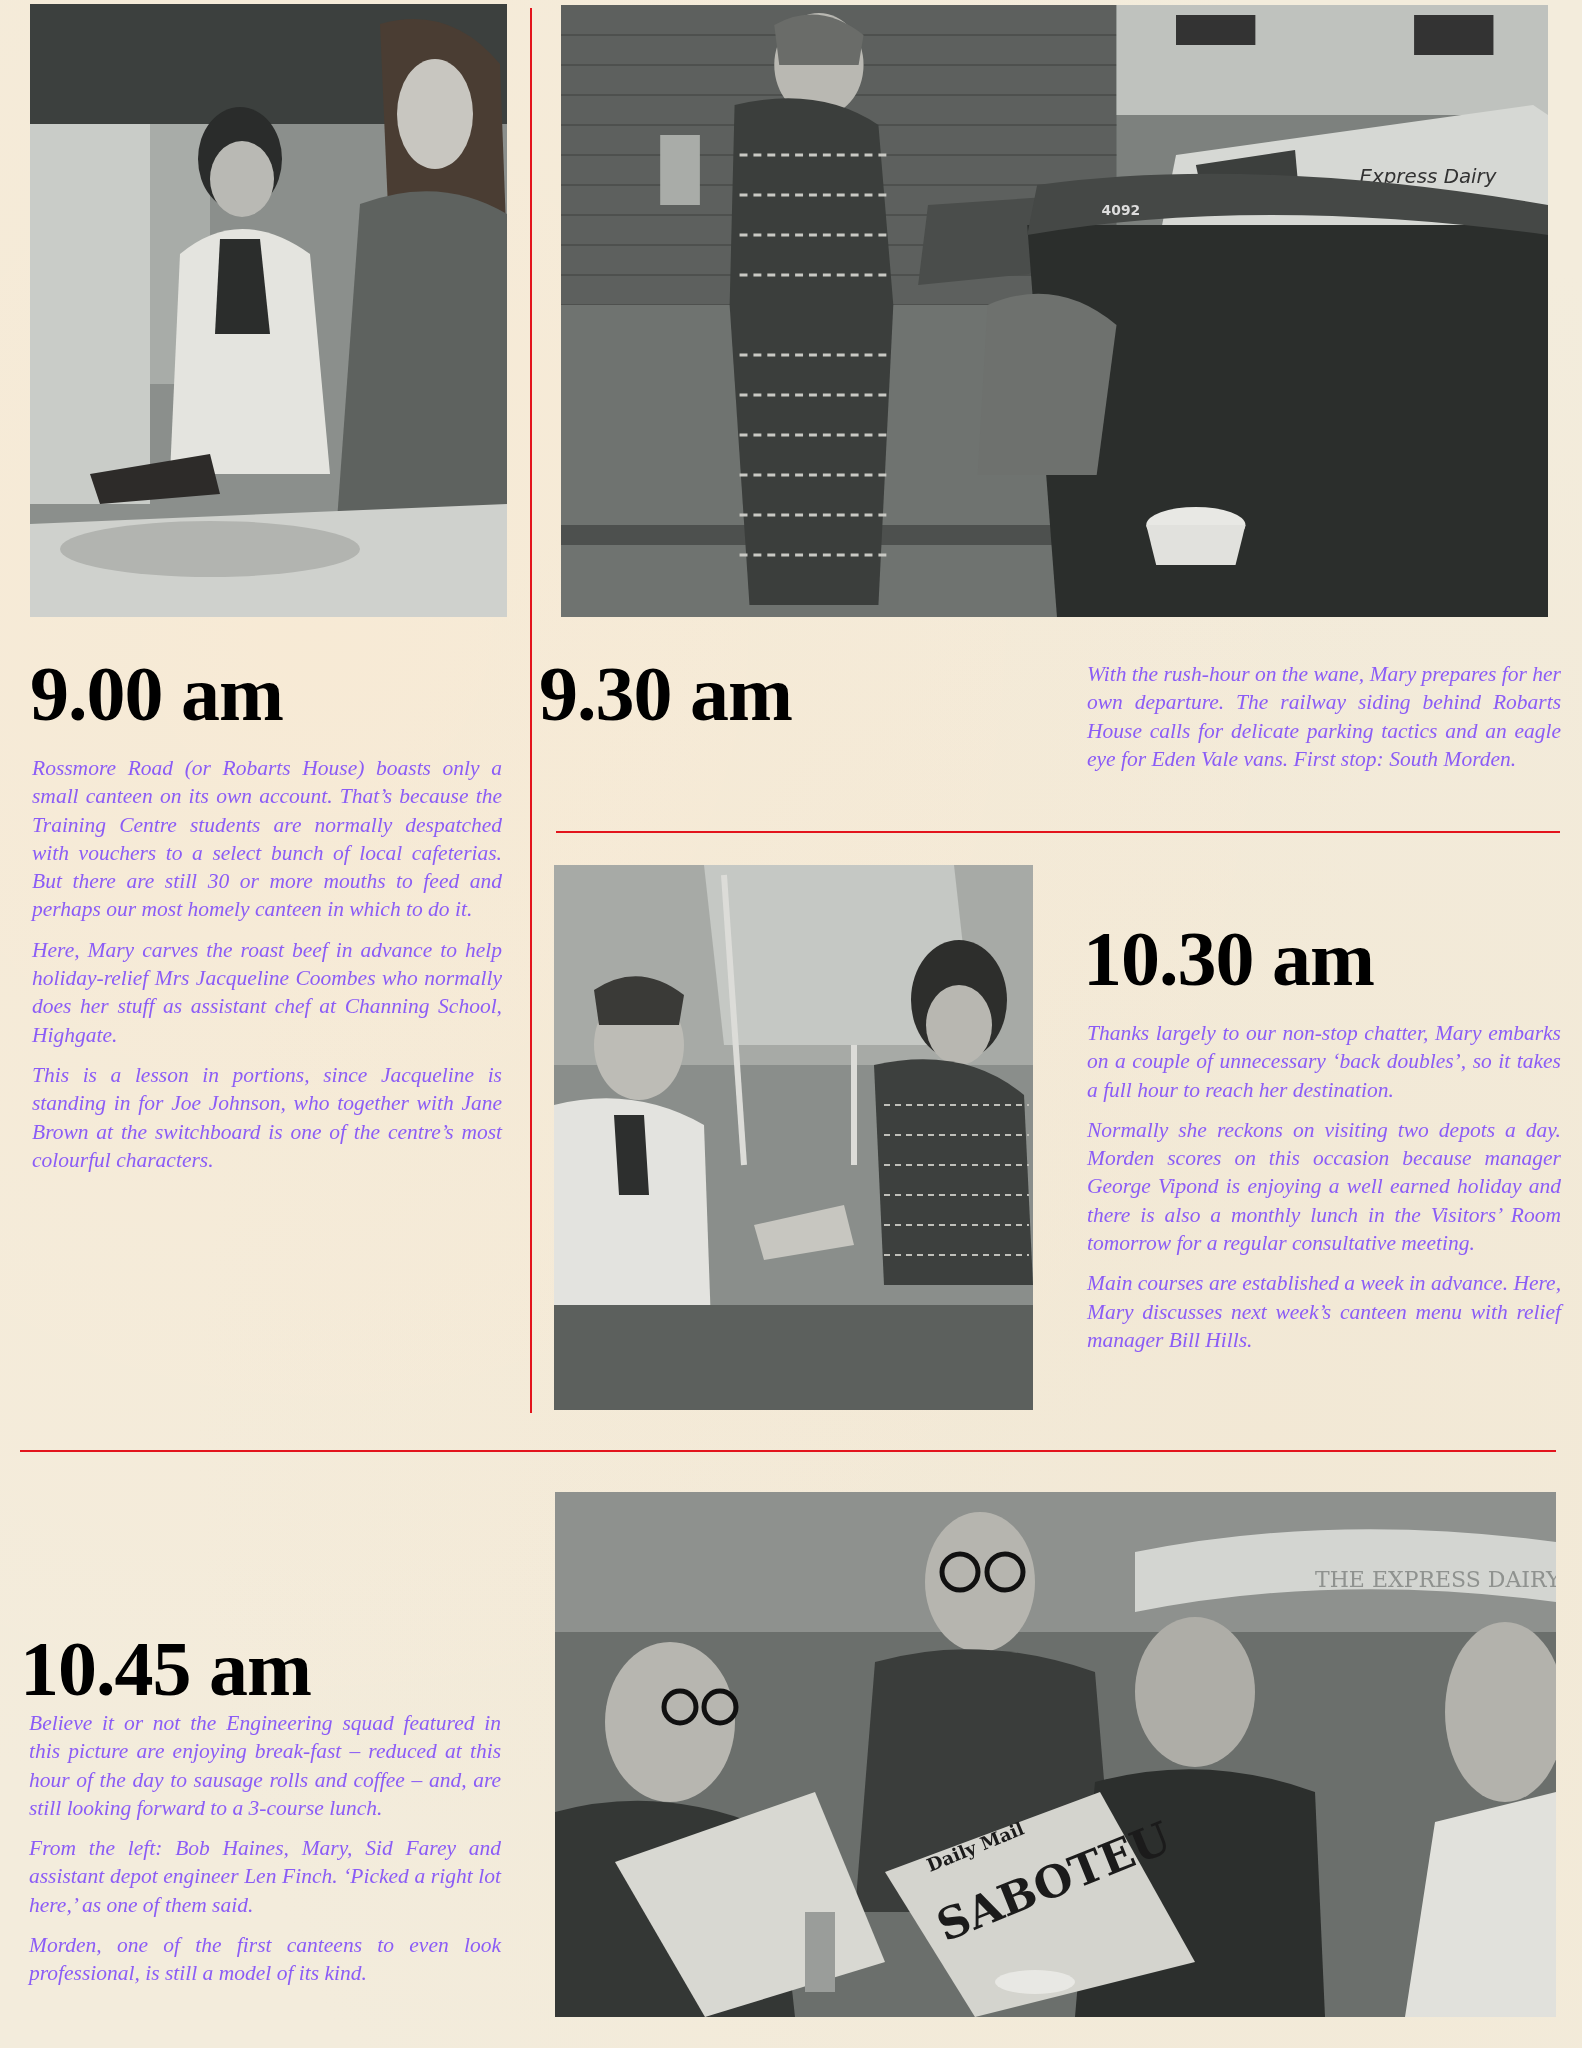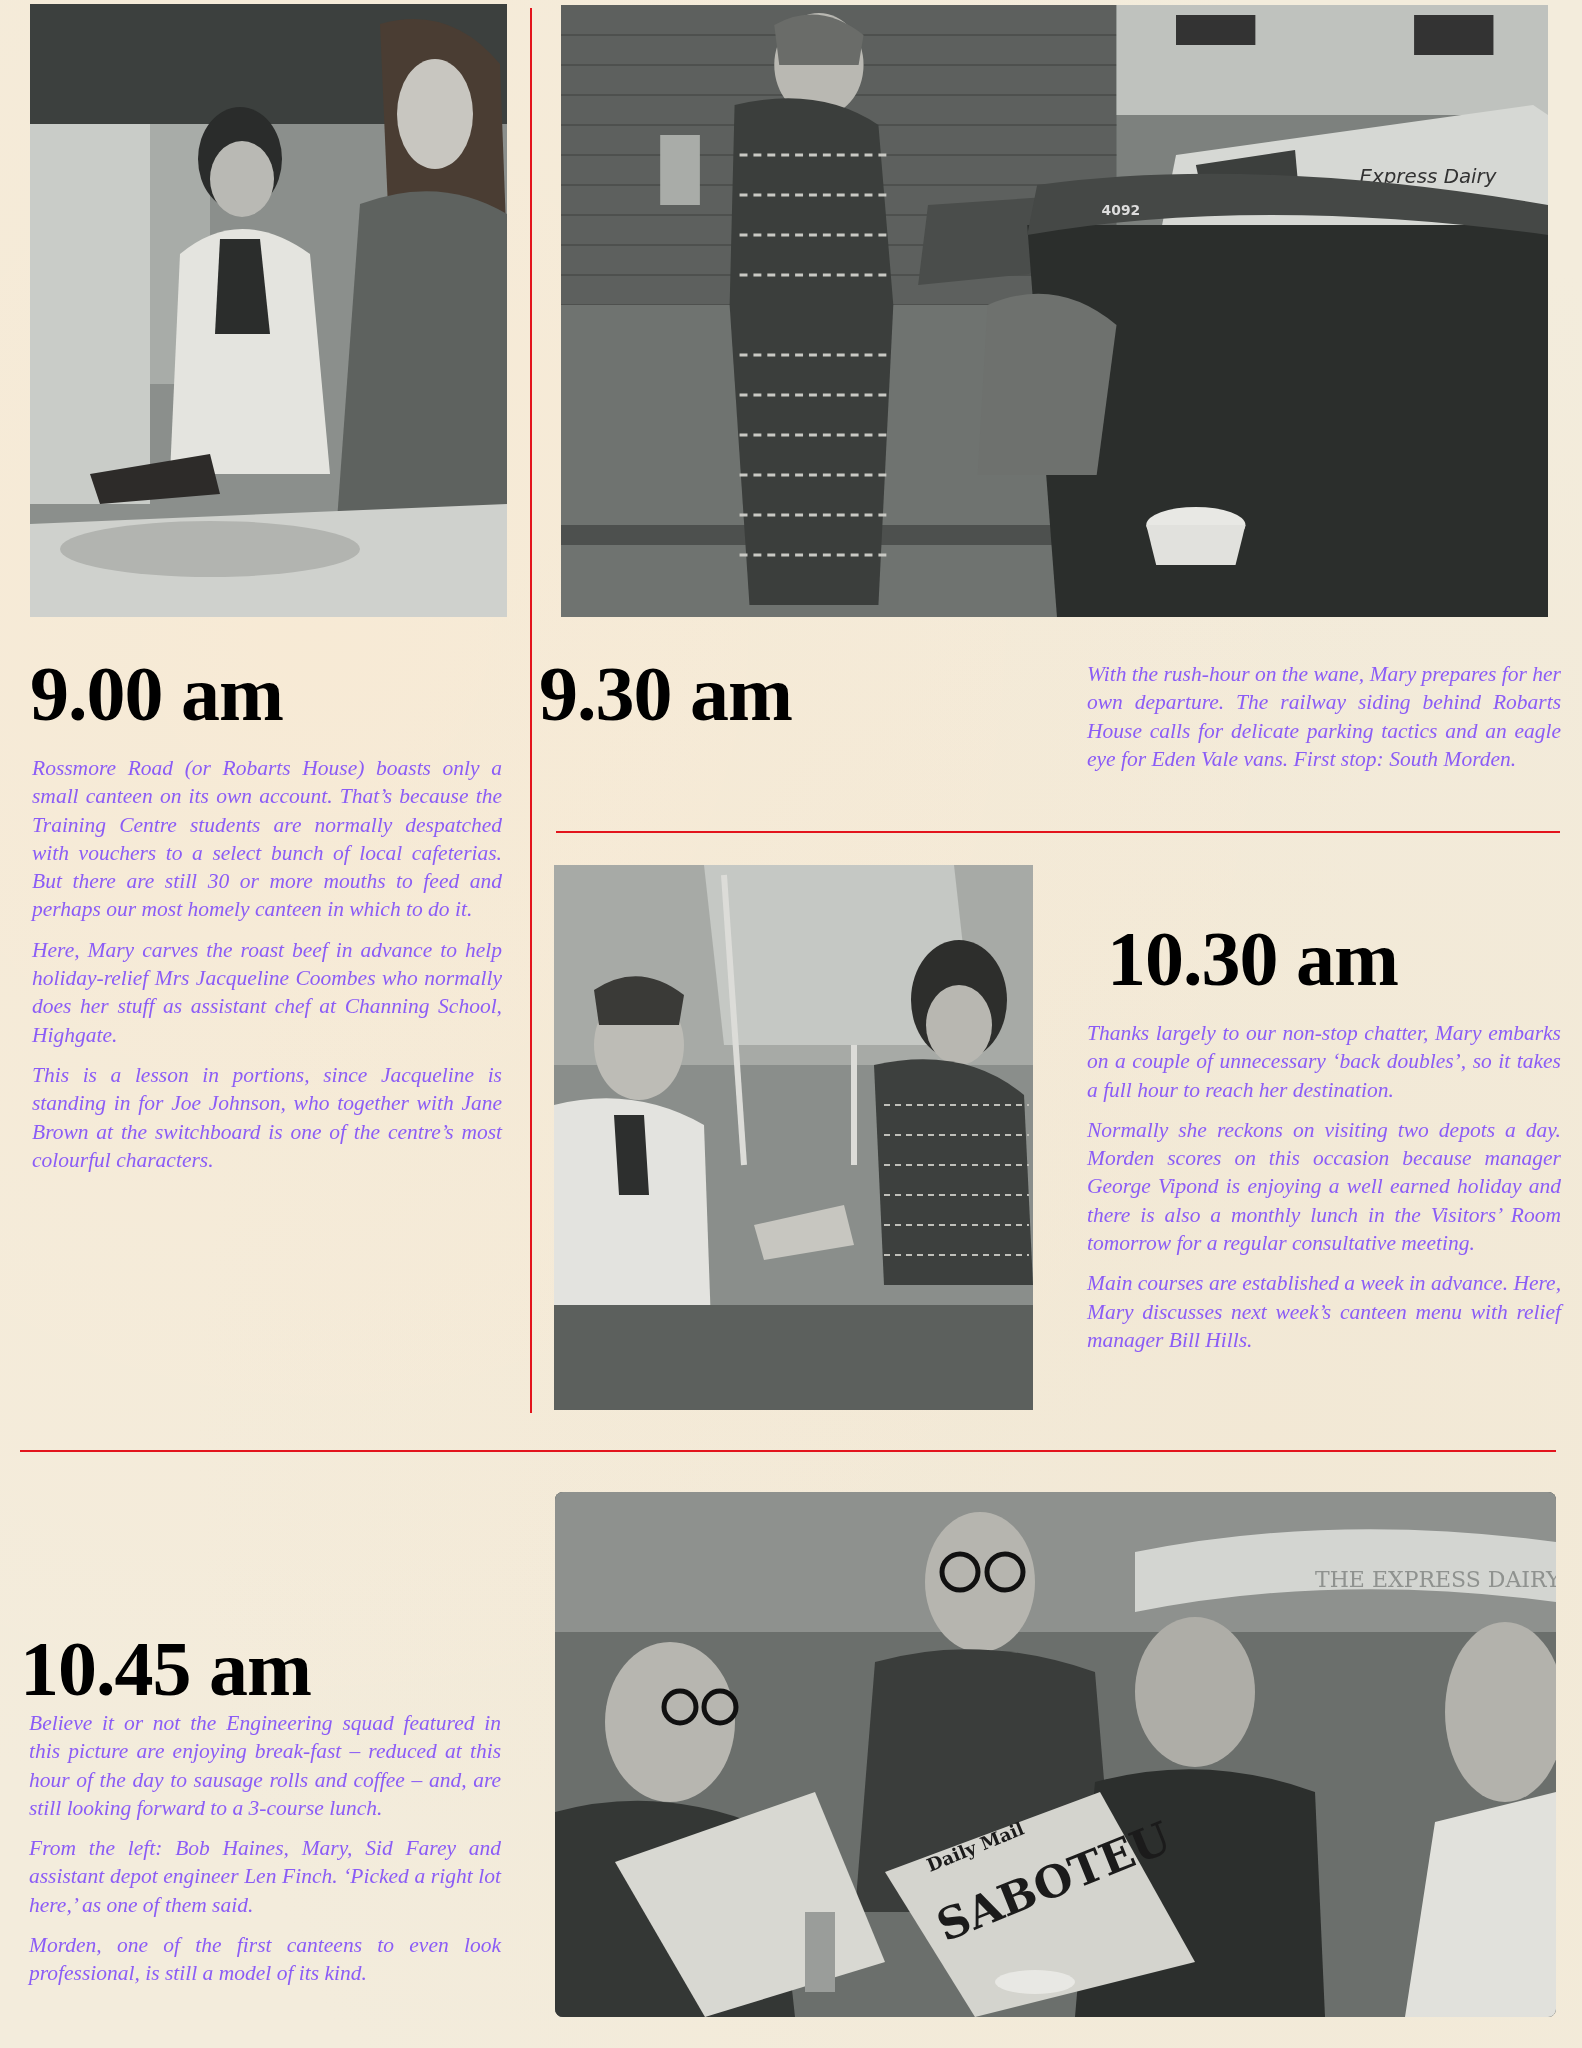"10.30 am" h2.time { margin-left: 24px -> none }
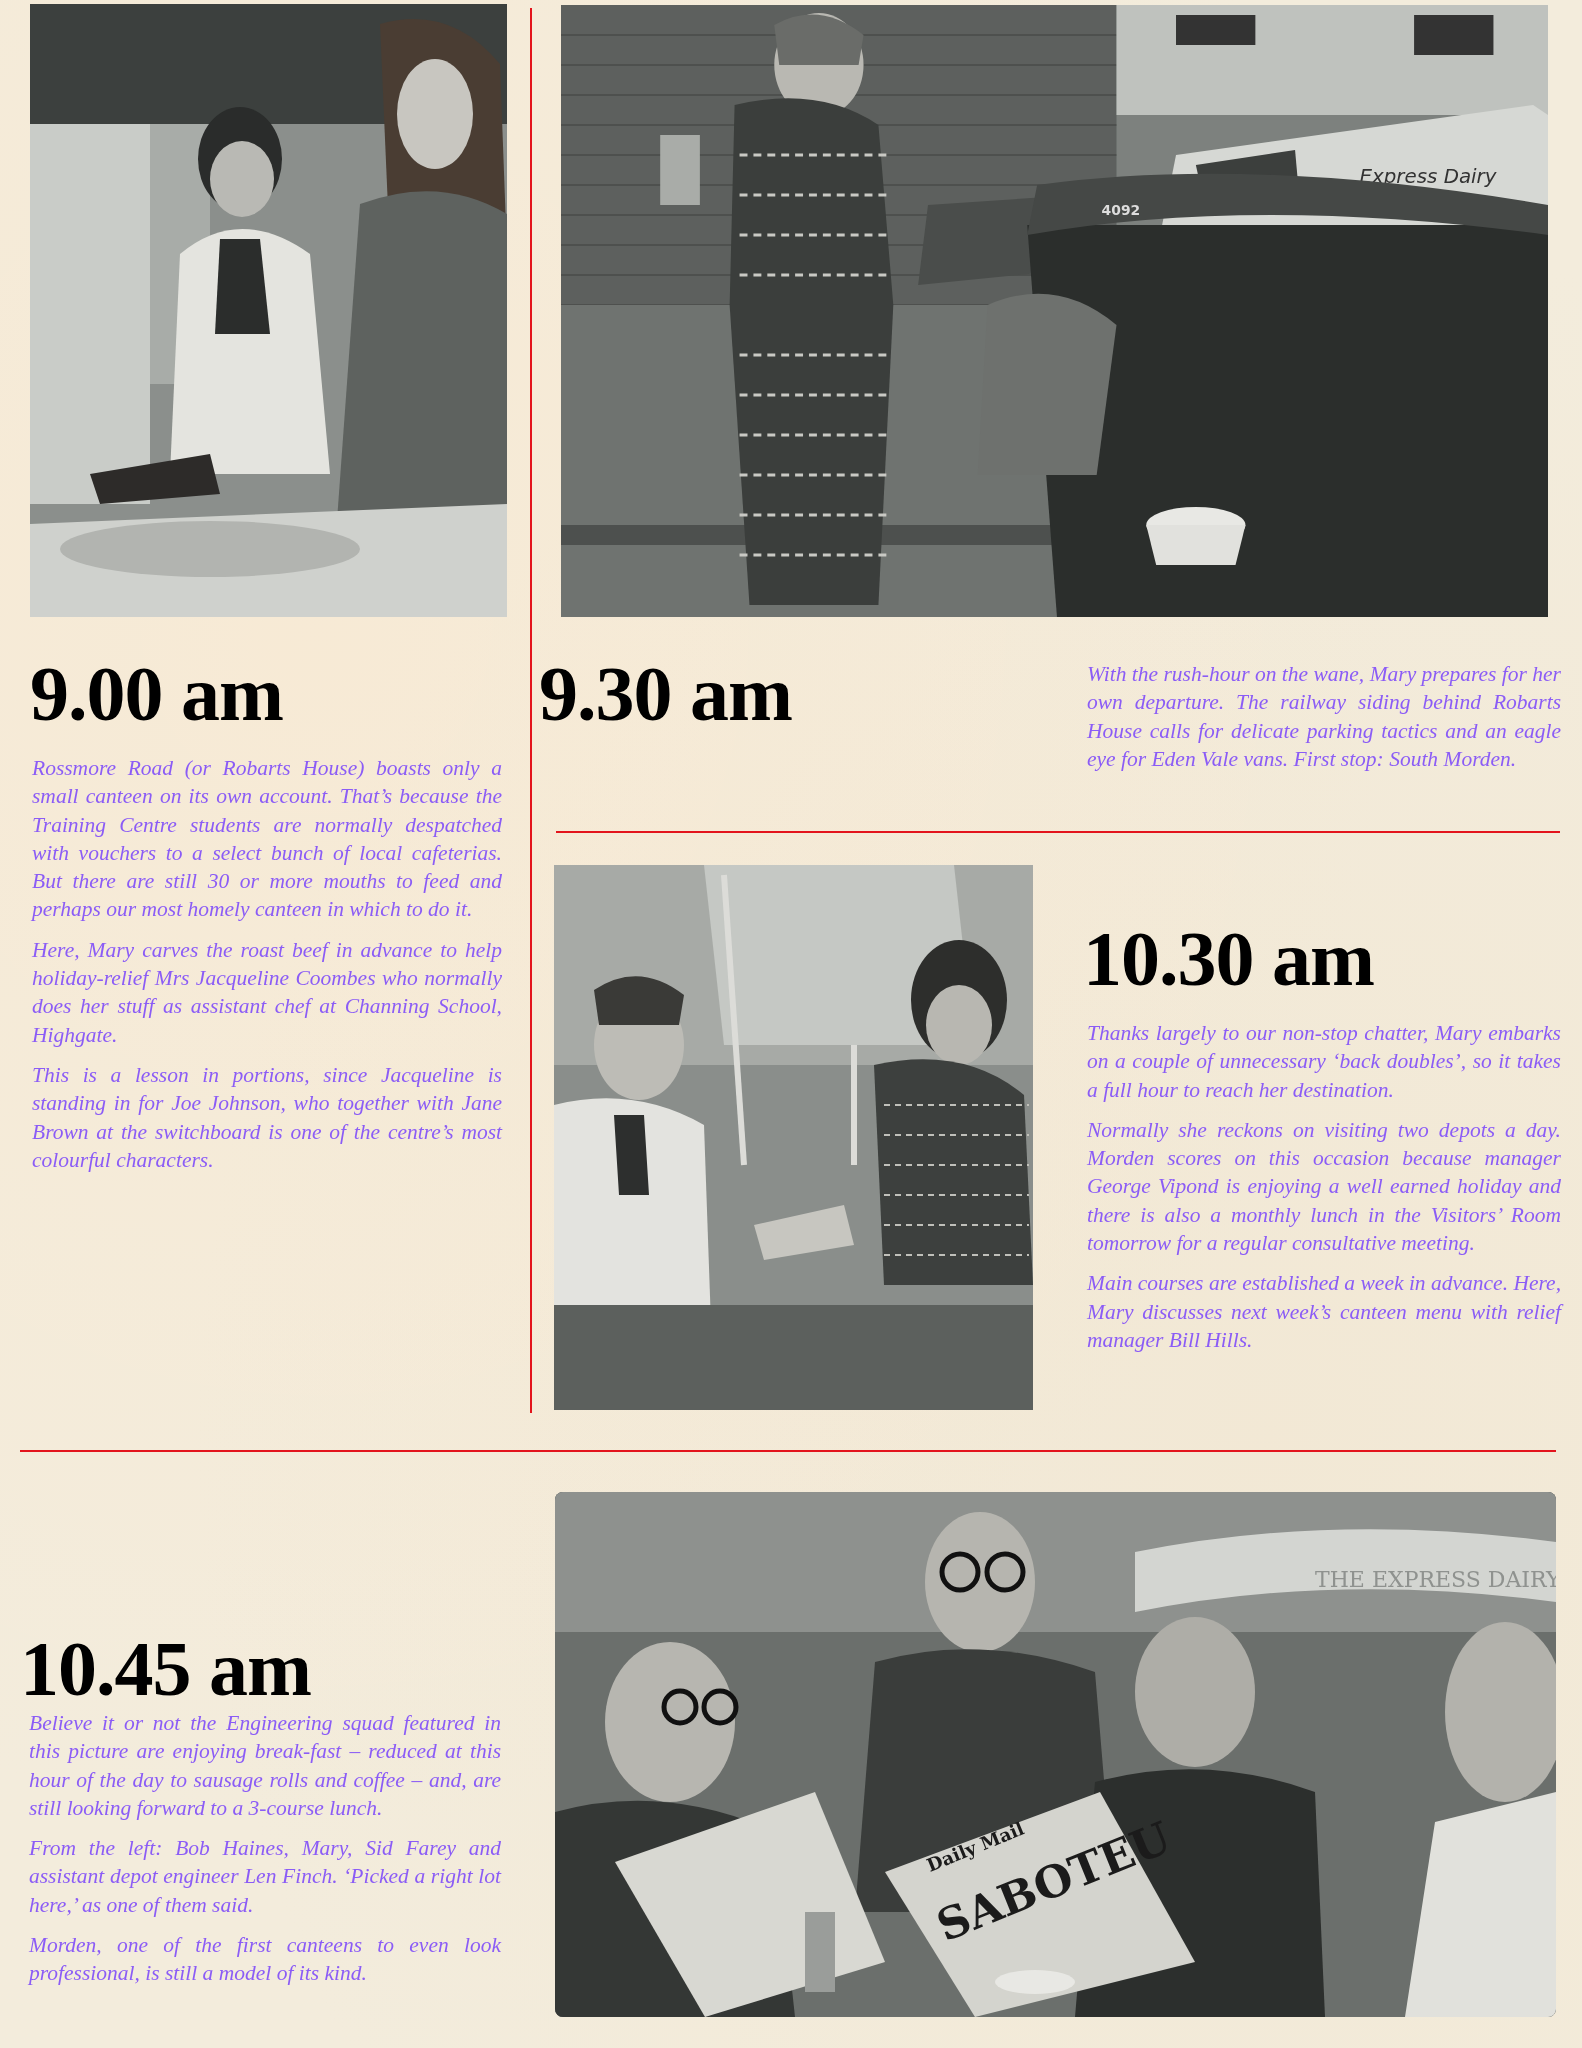"THE EXPRESS DAIRY" div.photo { border-radius: 8px -> none }
